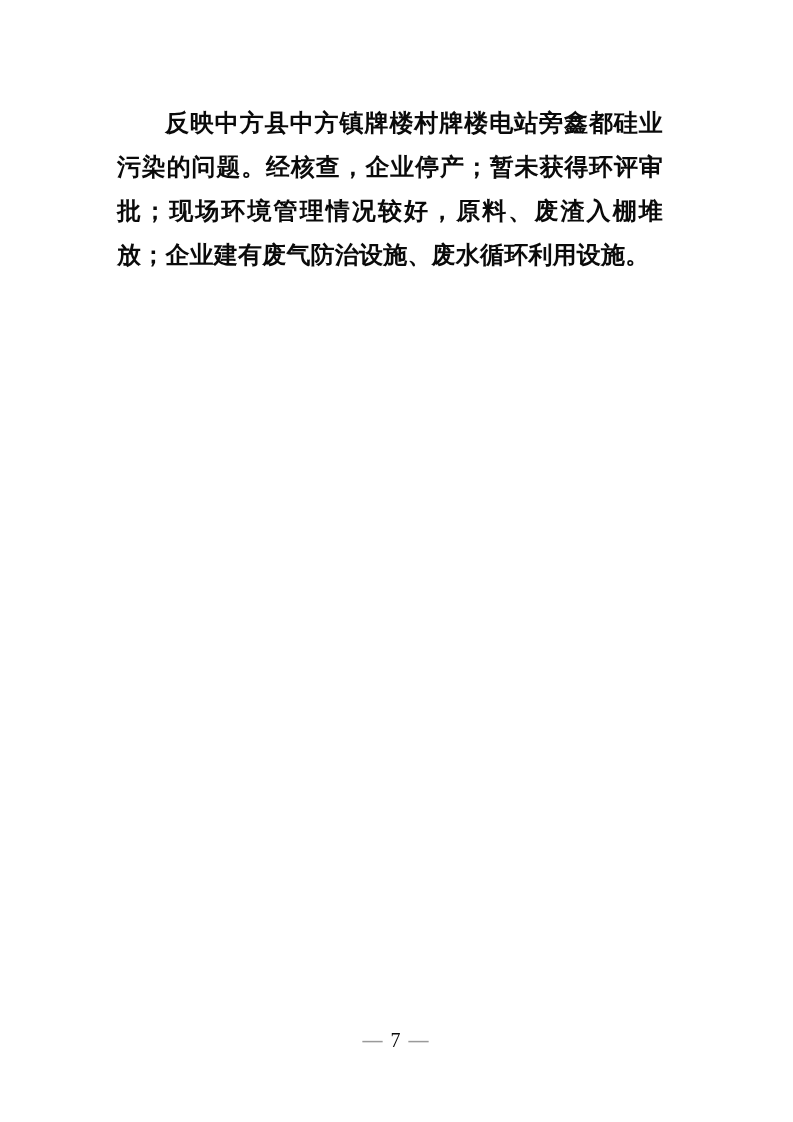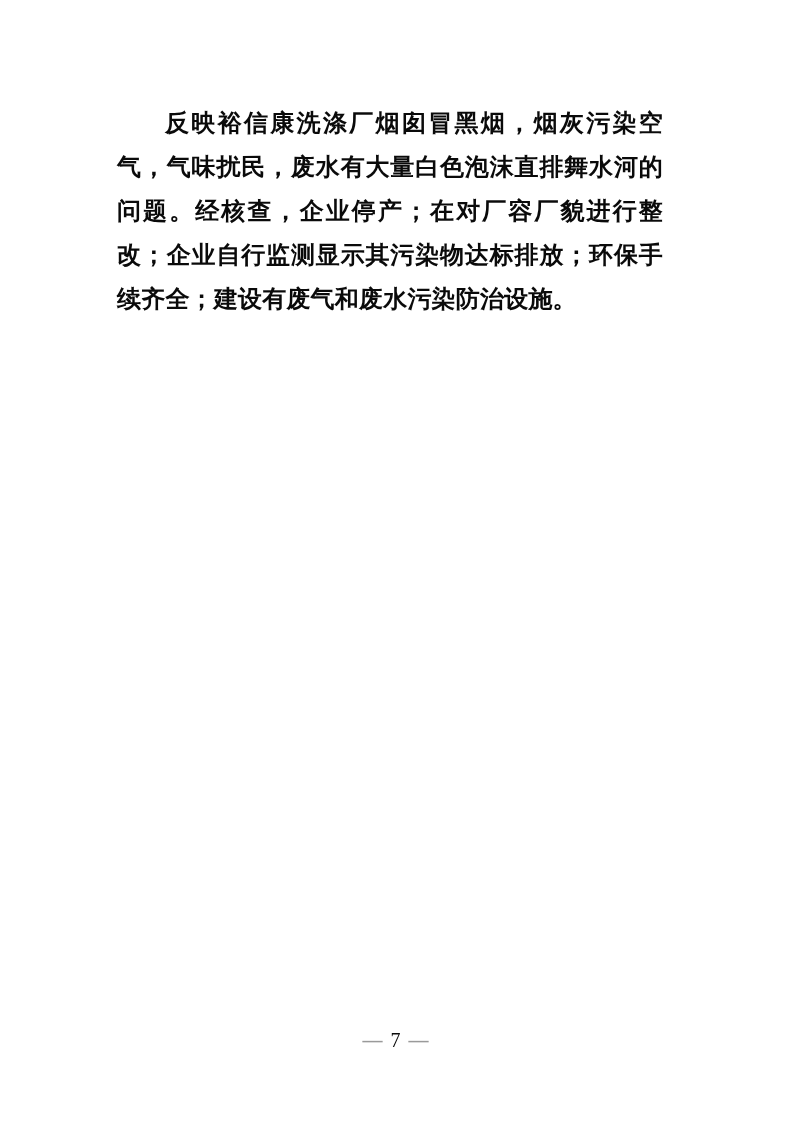"反映中方县中方镇牌楼村牌楼电站旁鑫都硅业污染的问题。经核查，企业停产；暂未获得环" p.para { html: none -> <p>反映中方县中方镇牌楼村牌楼电站旁鑫都硅业污染的问题。经核查，企业停产；暂未获得环评审批；现场环境管理情况较好，原料、废渣入棚堆放；企业建有废气防治设施、废水循环利用设施。</p> }
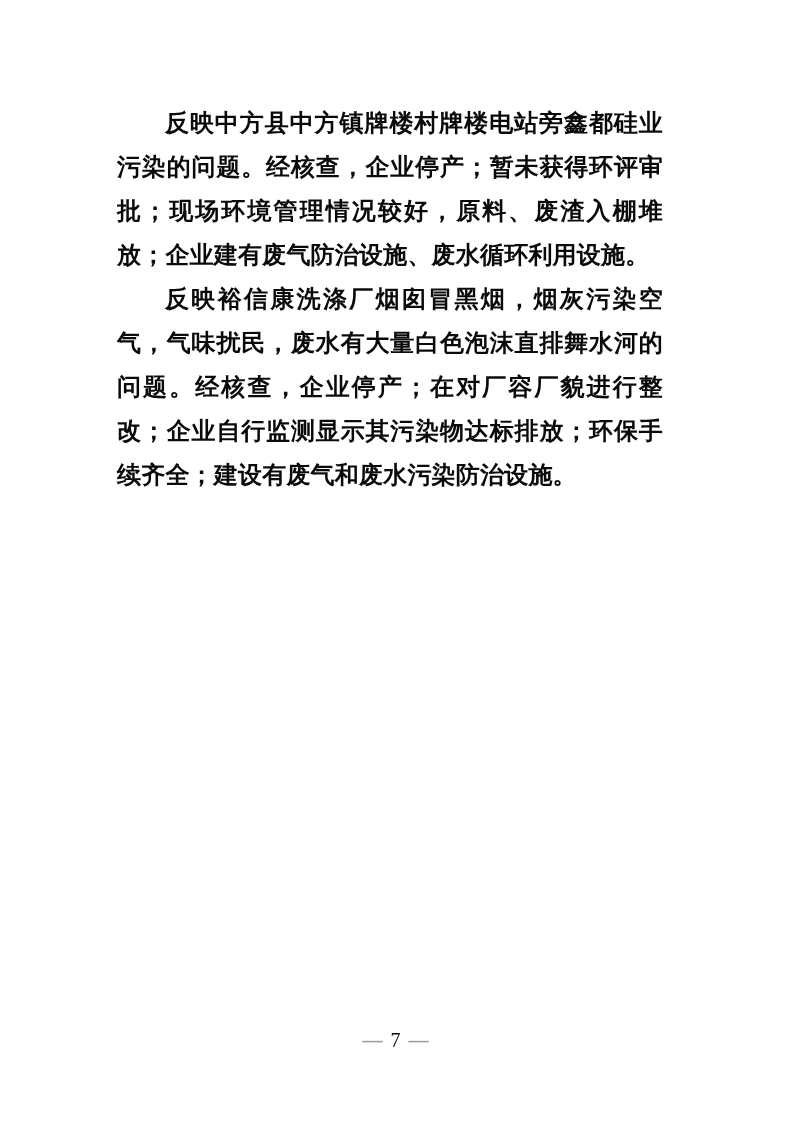"反映裕信康洗涤厂烟囱冒黑烟，烟灰污染空气，气味扰民，废水有大量白色泡沫直排舞水河" p.para { html: <p>反映裕信康洗涤厂烟囱冒黑烟，烟灰污染空气，气味扰民，废水有大量白色泡沫直排舞水河的问题。经核查，企业停产；在对厂容厂貌进行整改；企业自行监测显示其污染物达标排放；环保手续齐全；建设有废气和废水污染防治设施。</p> -> none }
